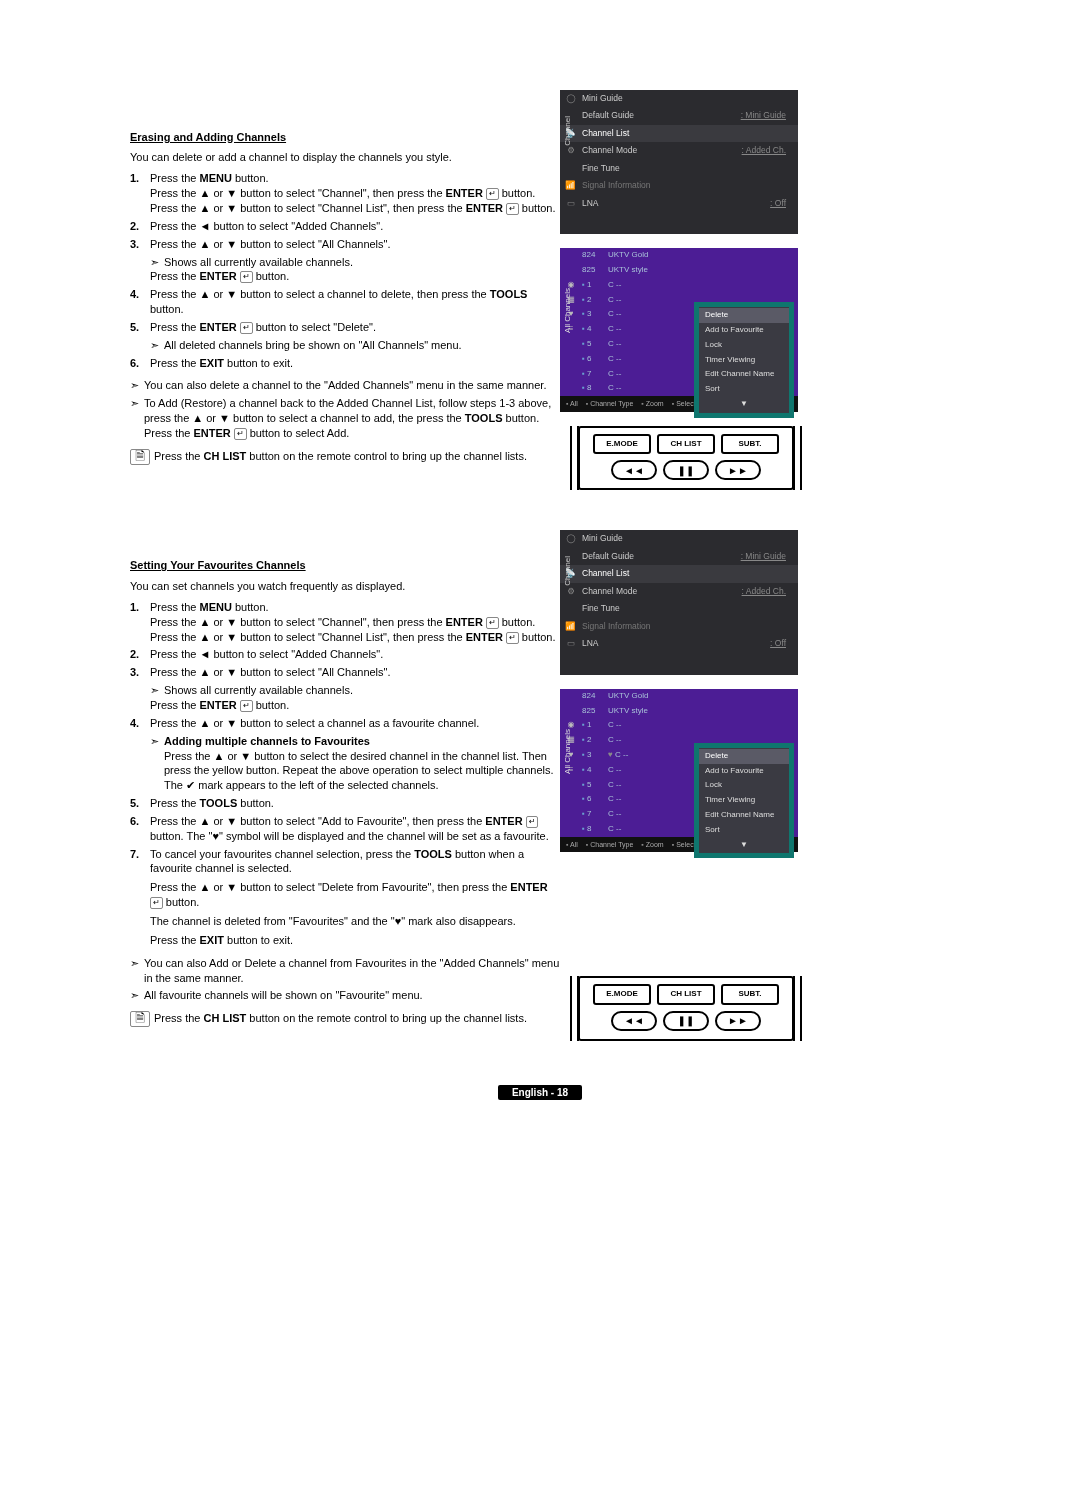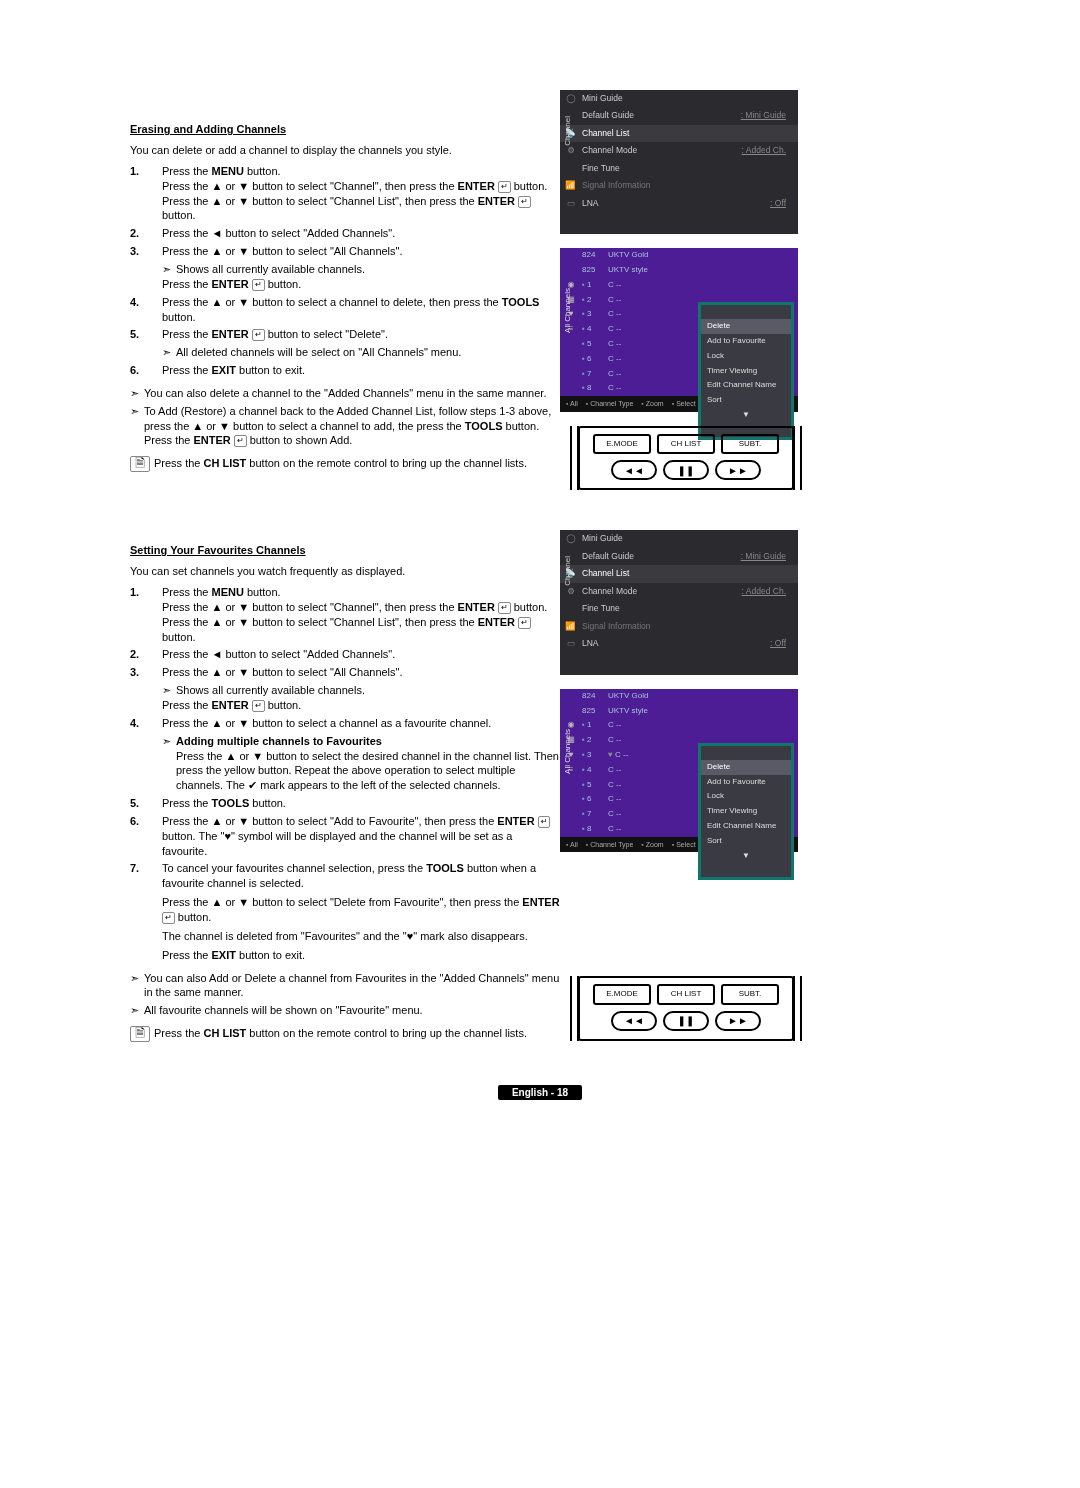"Press the MENU button." ol.steps > li > .body { margin-left: 12px -> none }
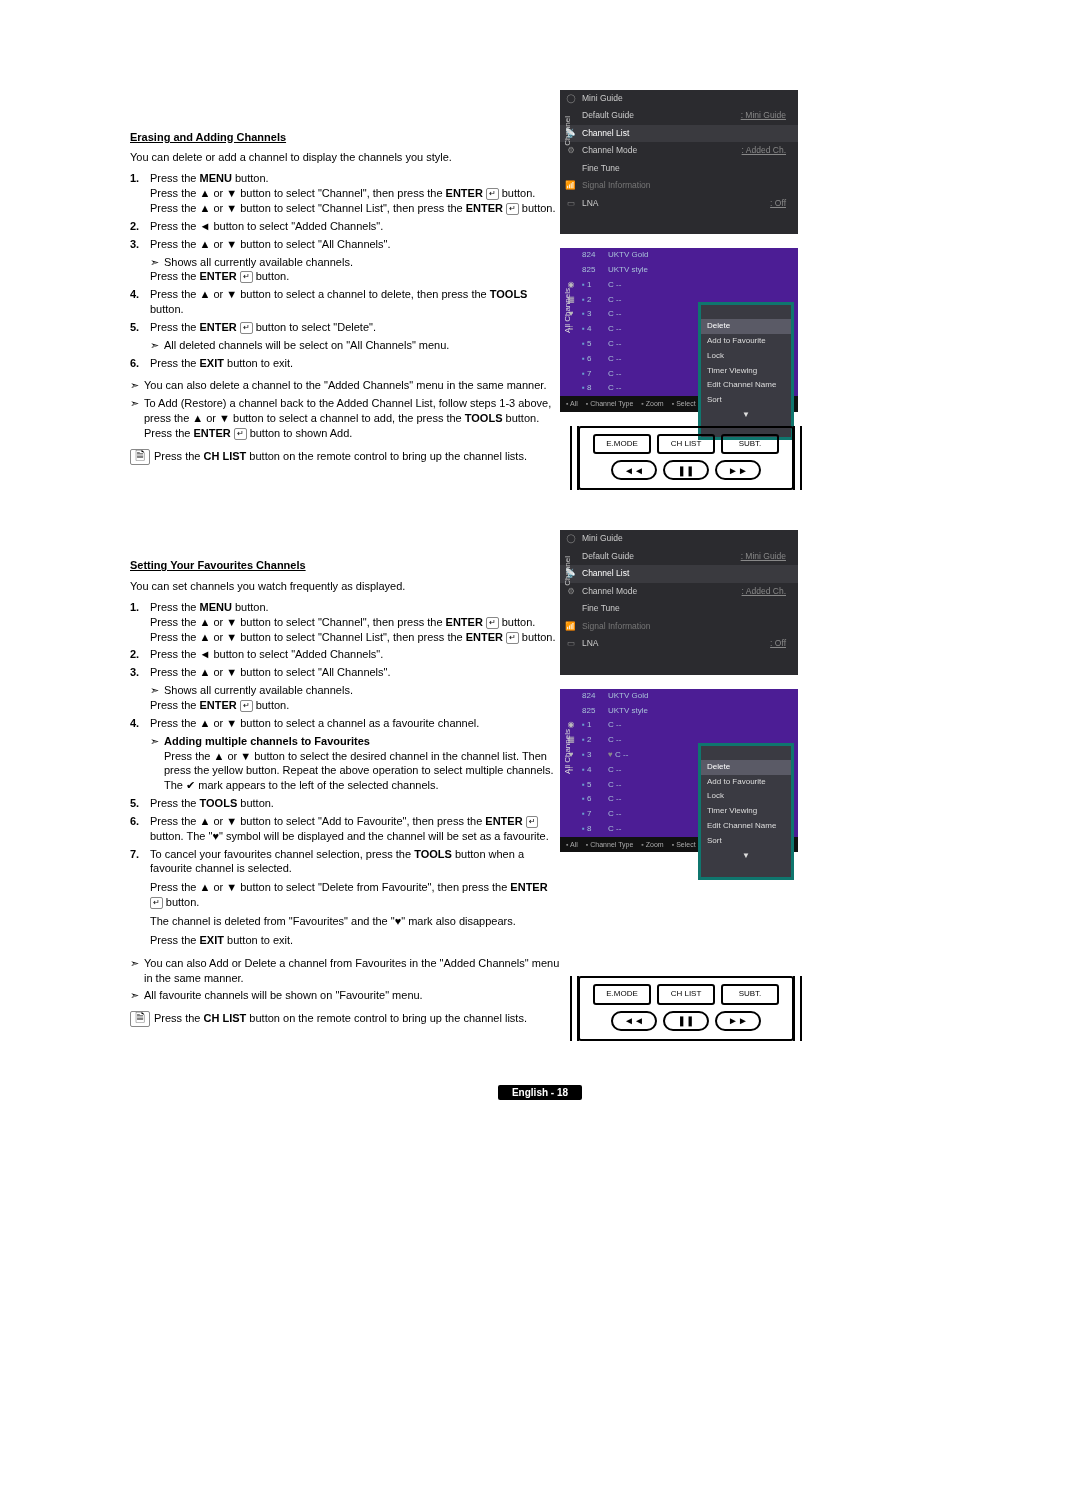"Delete" .clist .popup { border: 3px solid #0f766e -> 5px solid #0f766e; padding: 14px 0 -> 1px 0 }
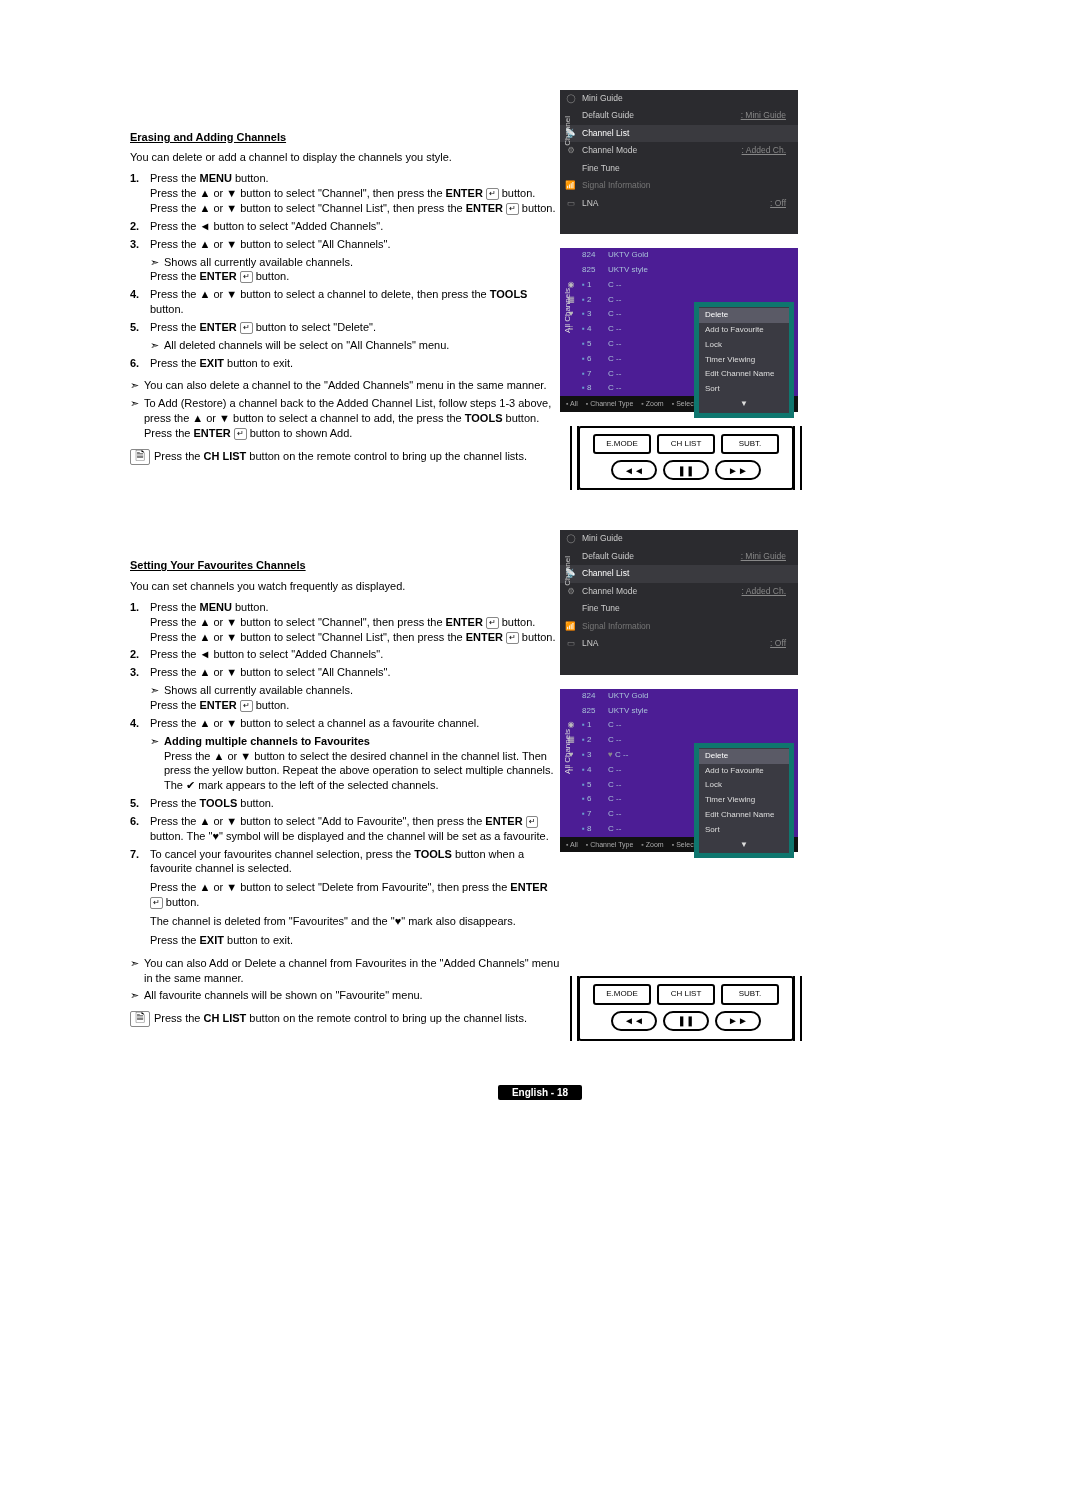"All deleted channels will be" span { text: will be select -> bring be shown }
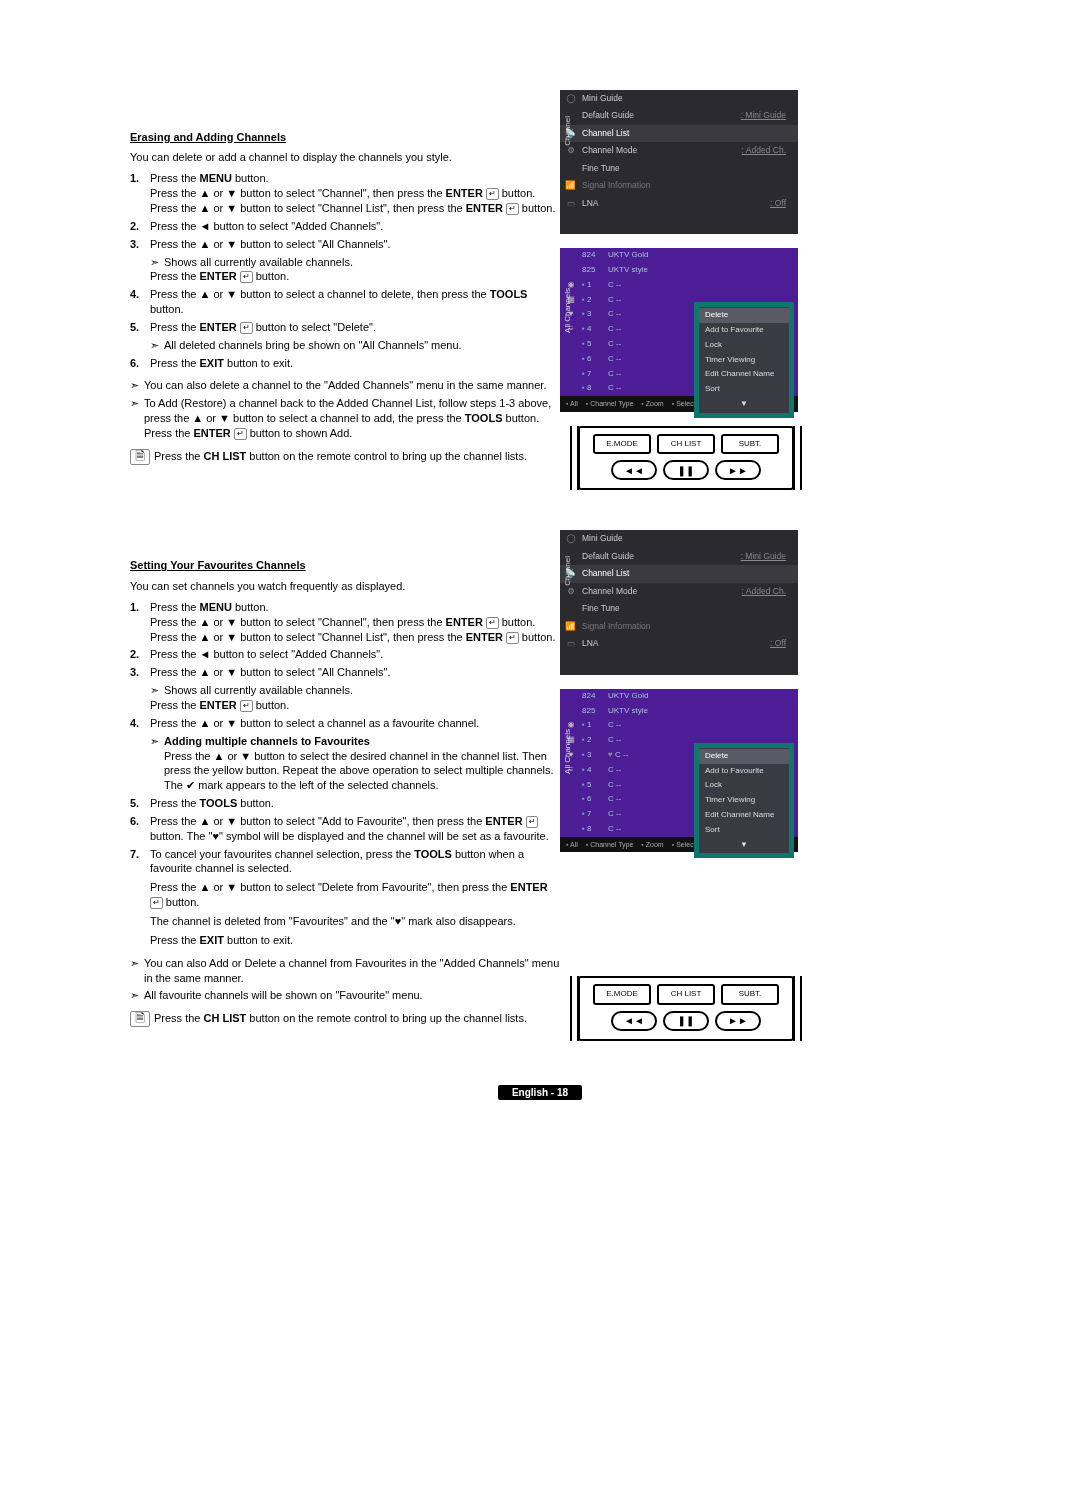"button to shown Add." span { text: shown -> select }
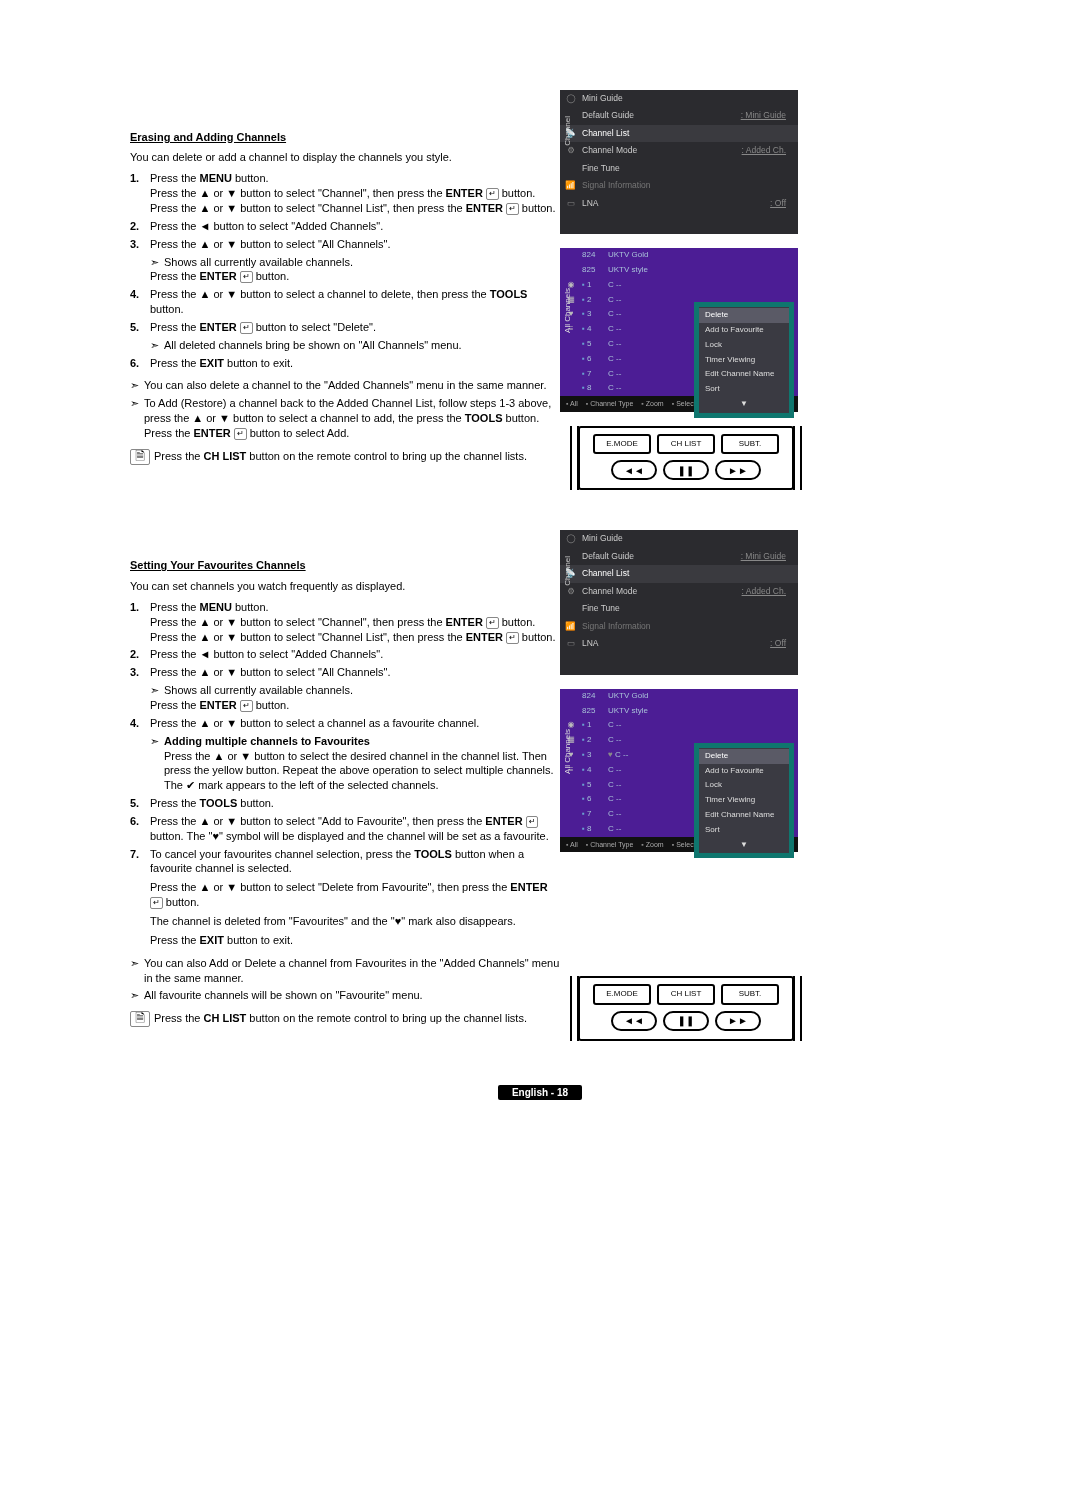"E.MODE" .remote .btn { font-weight: normal -> bold }
